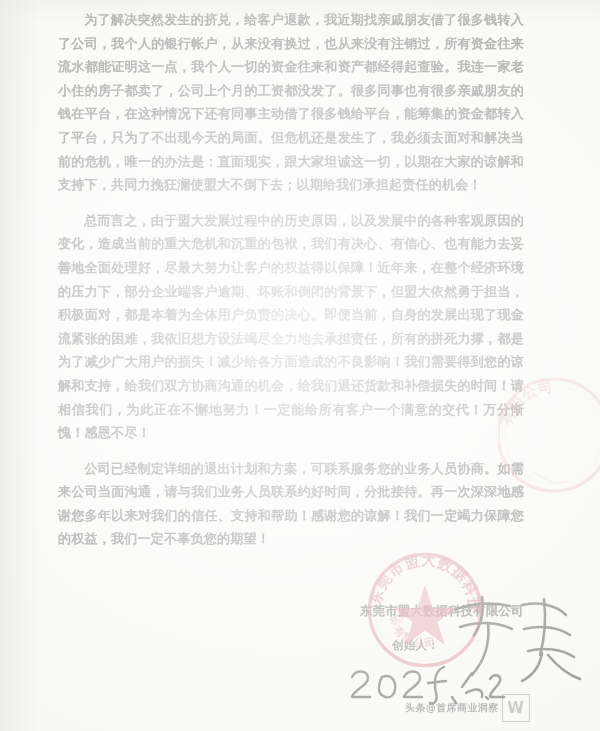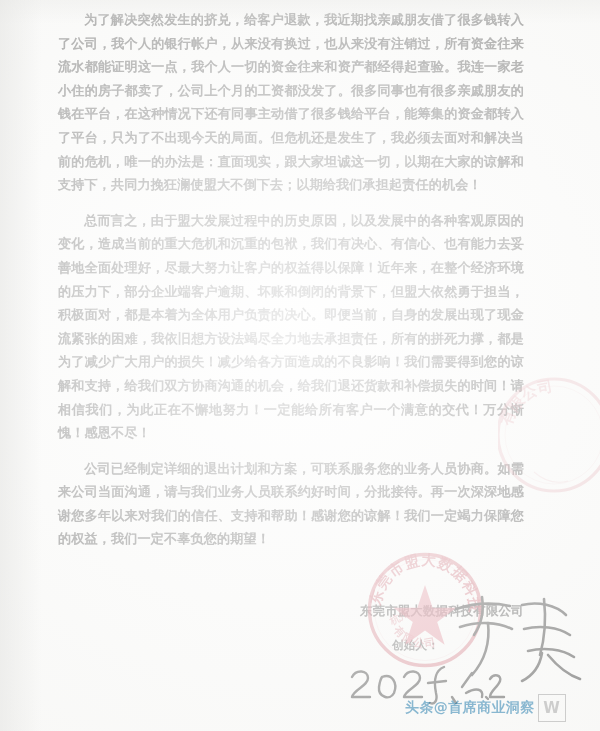"头条@首席商业洞察" #watermark-text { color: #0369a1 -> #737373; font-size: 14px -> 10px }
